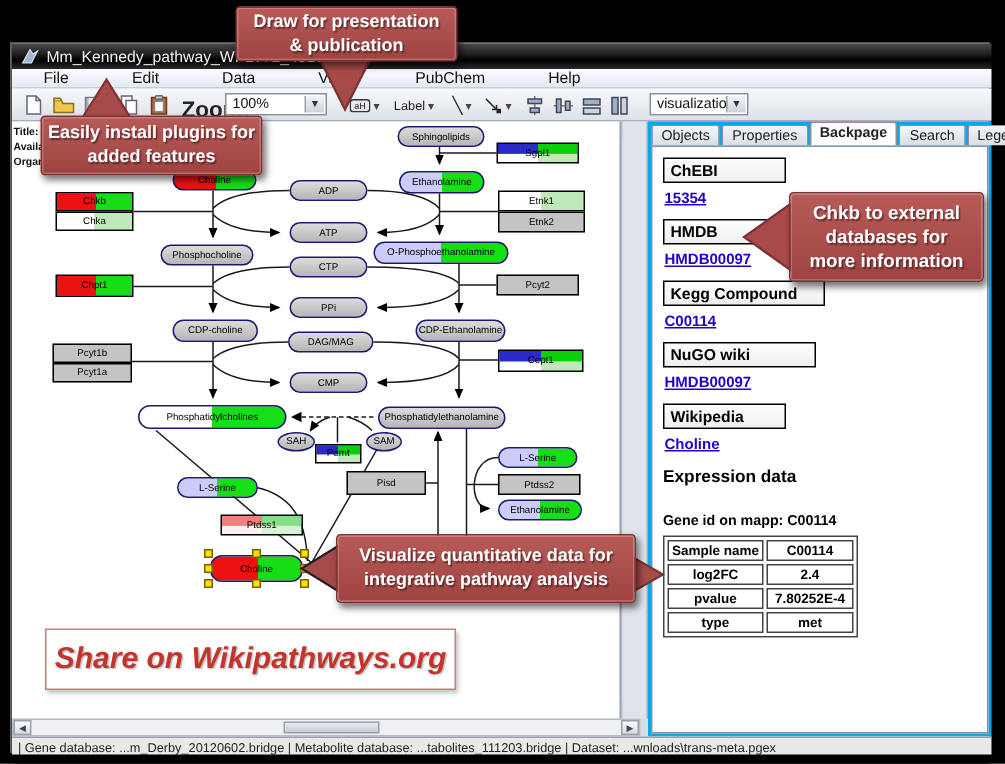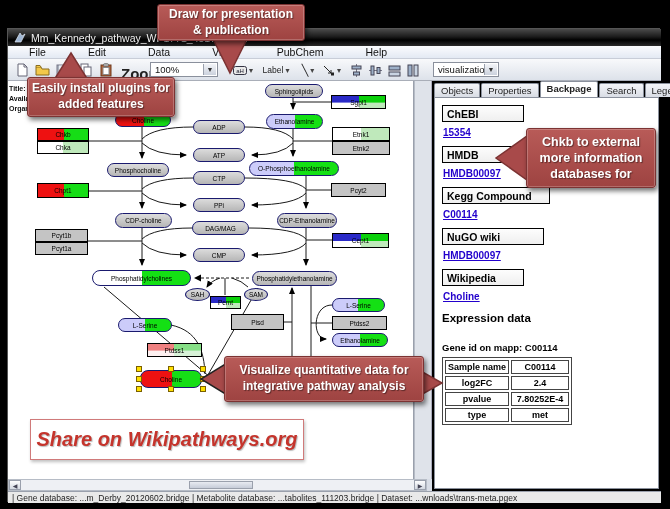"Objects" #panel { background: #000000 -> #0ea5e9 }
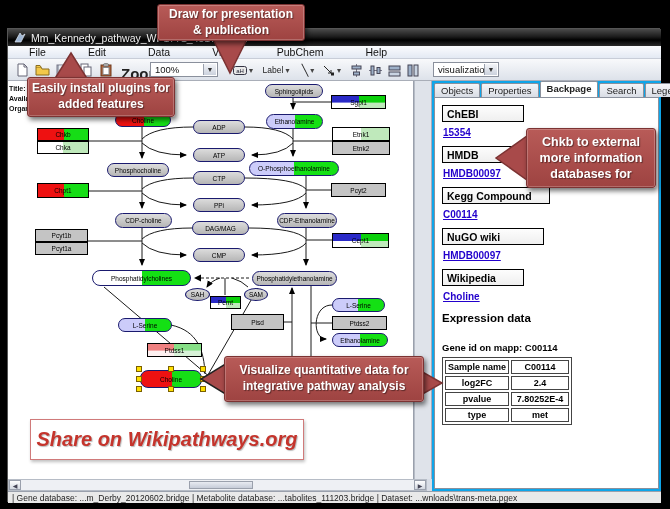"more information" div { order: before "databases for" -> after "databases for" }
